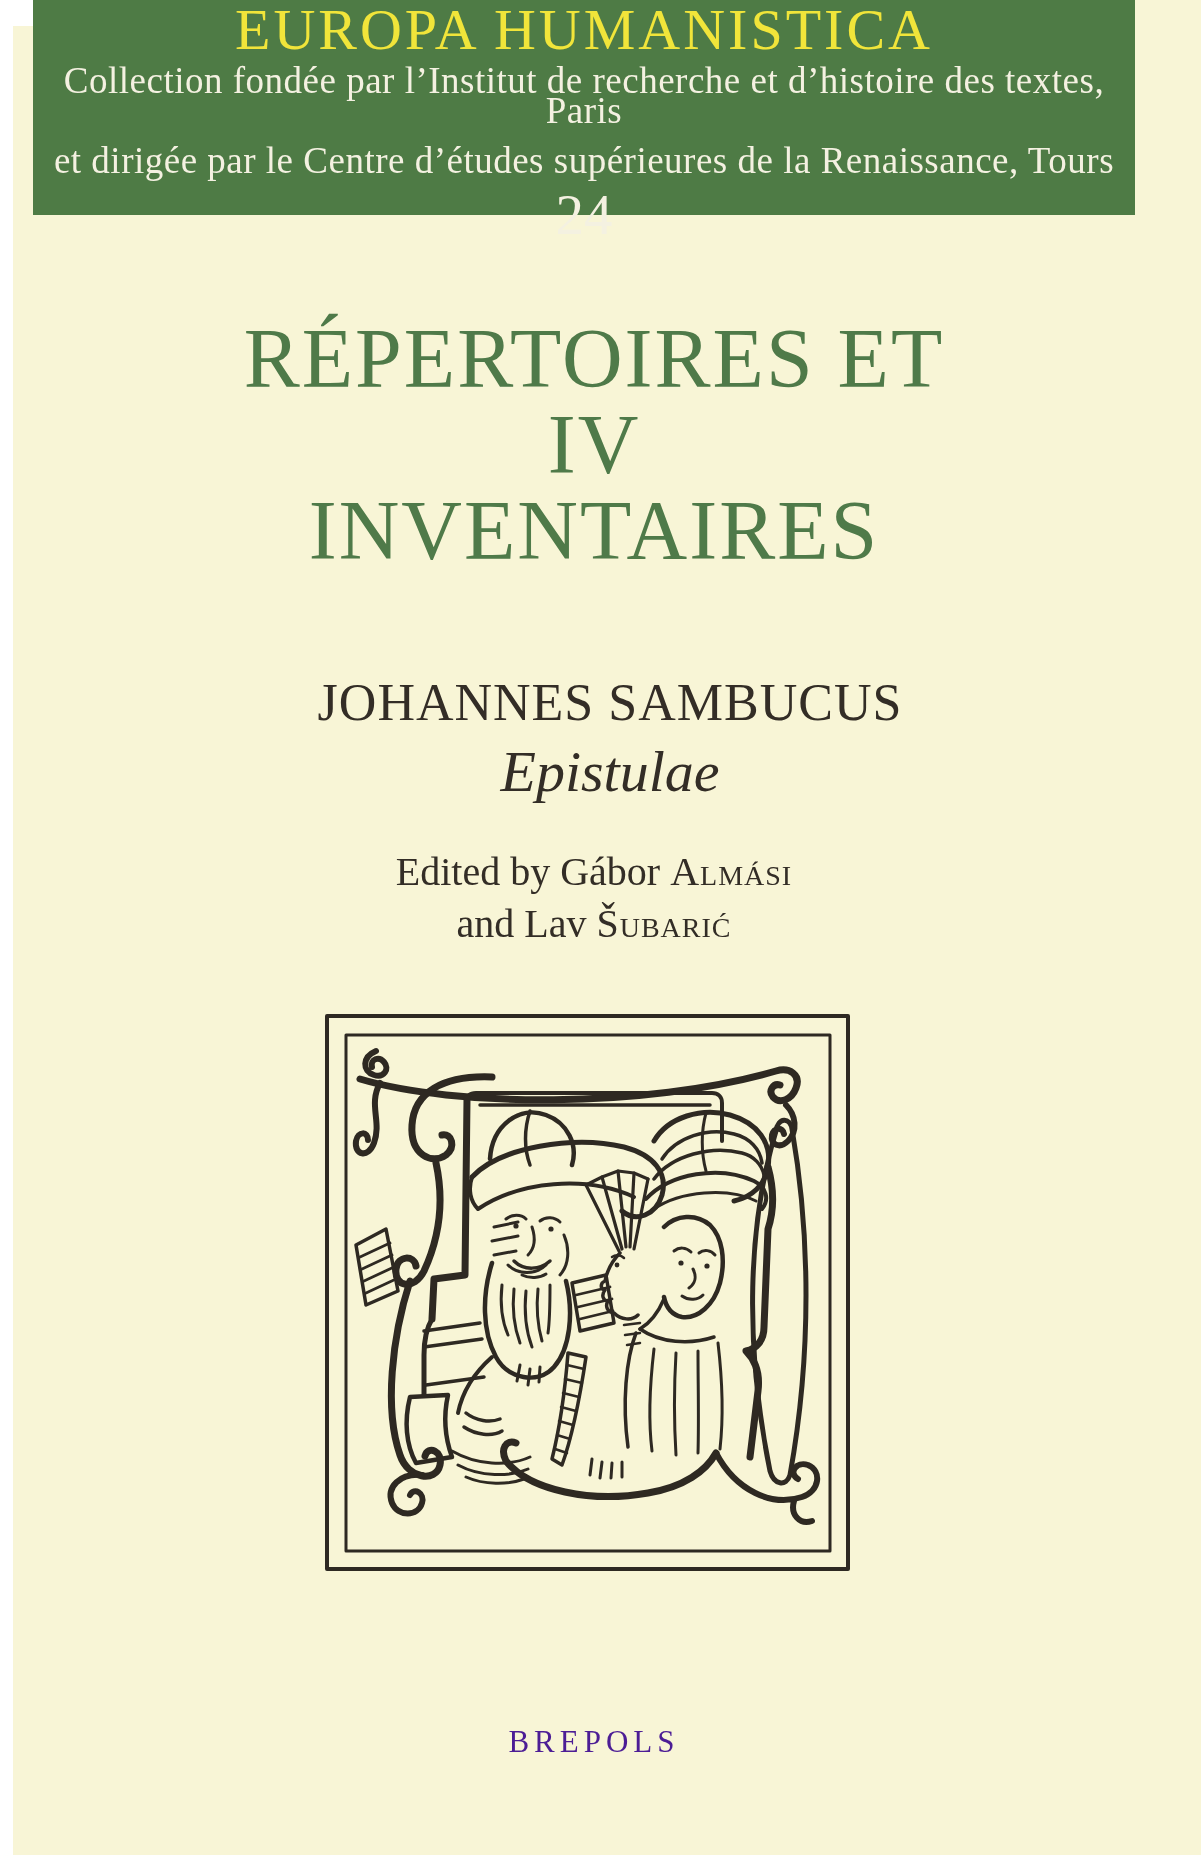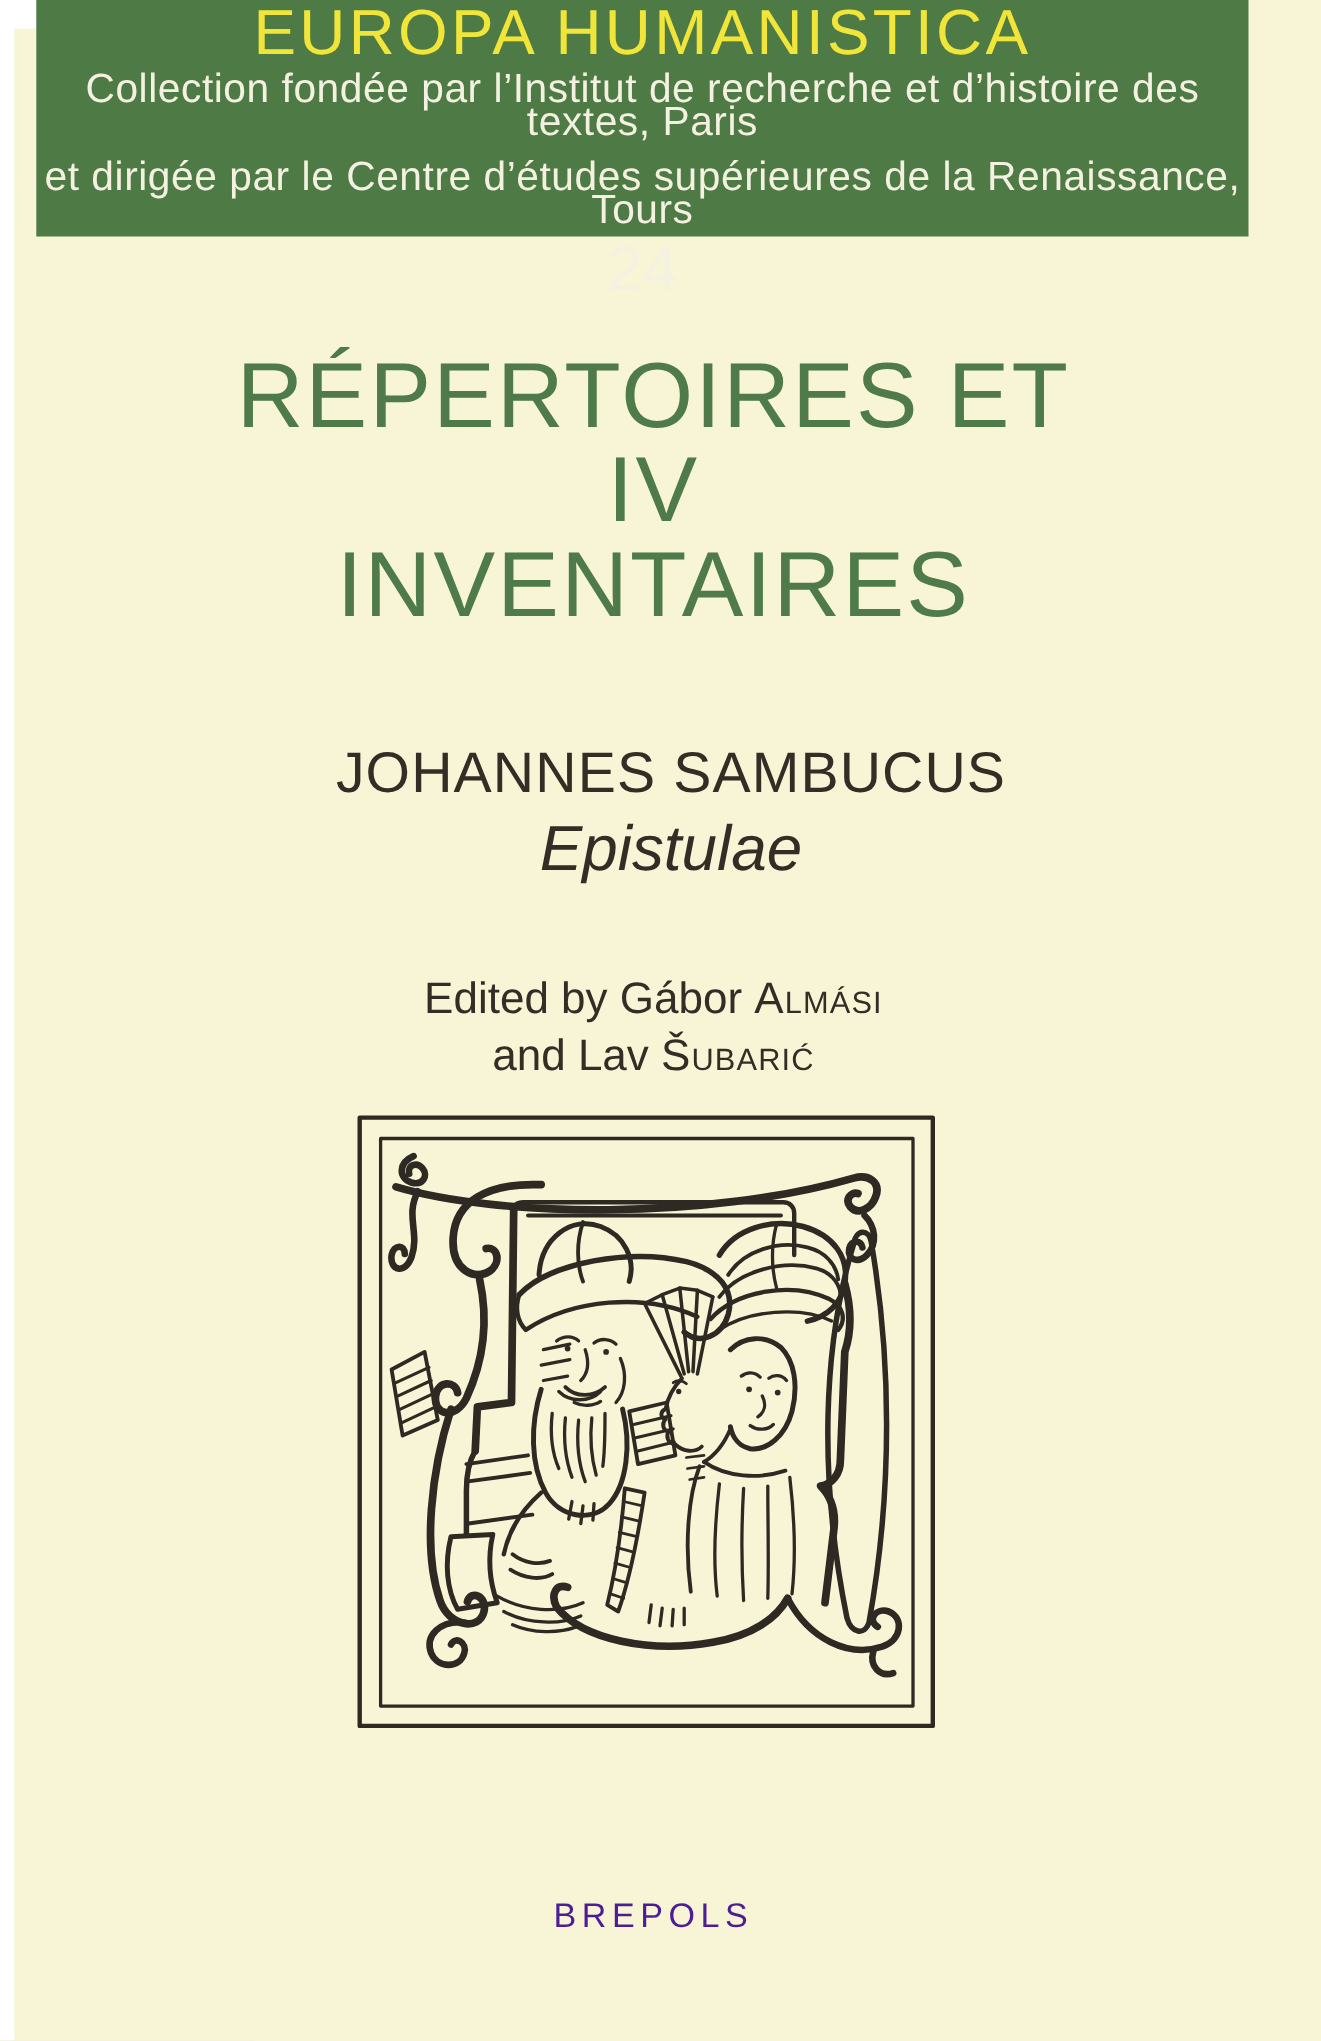"EUROPA HUMANISTICA" .page { font-family: Liberation Sans, sans-serif -> Liberation Serif, serif }
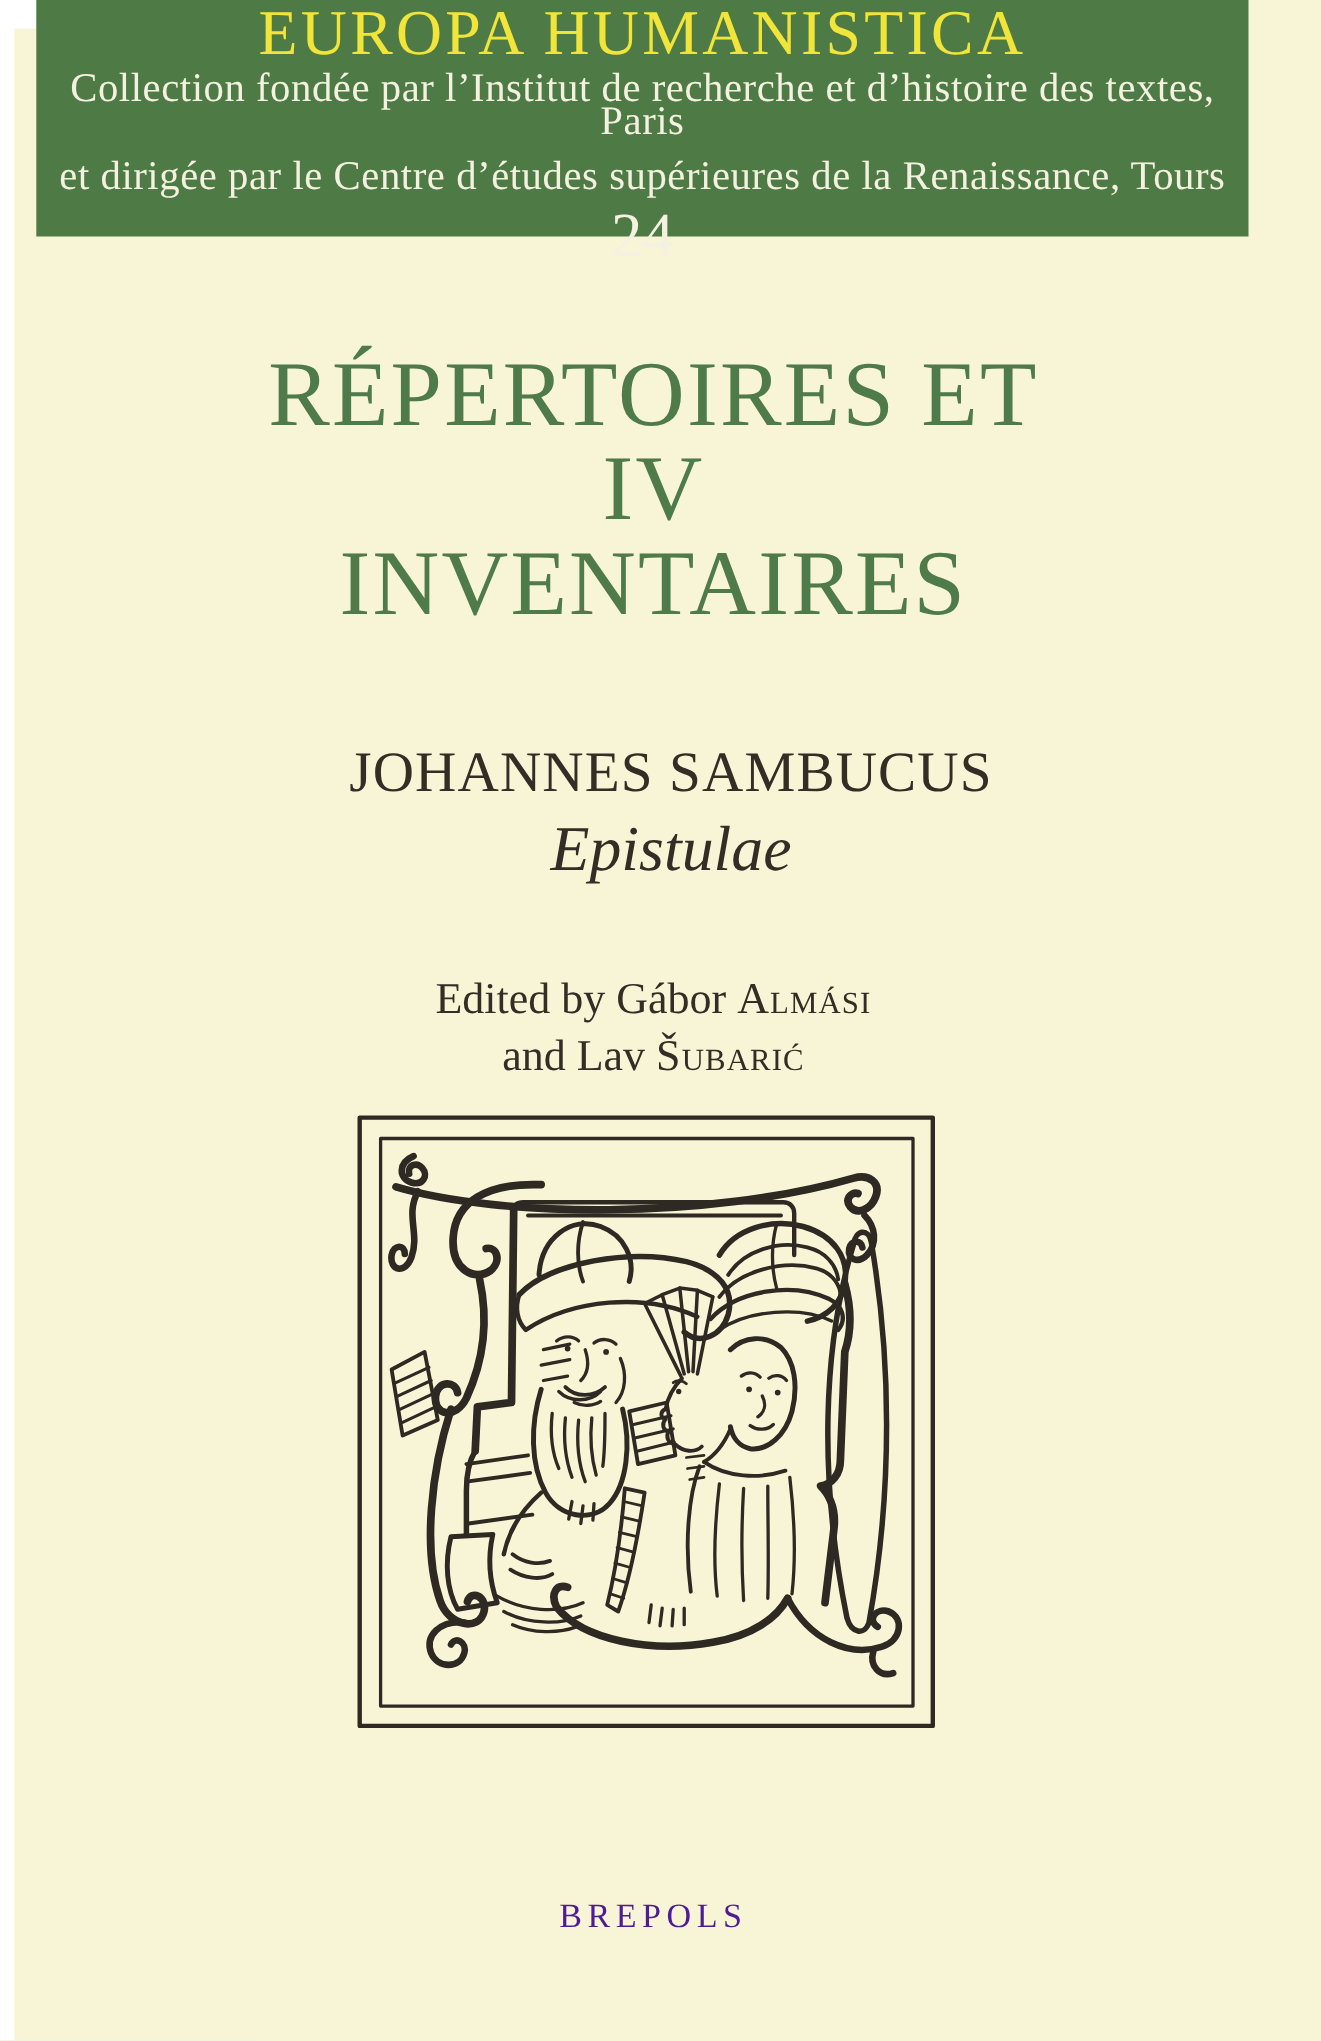"Edited by Gábor Almási" .editors { top: 882px -> 846px }
